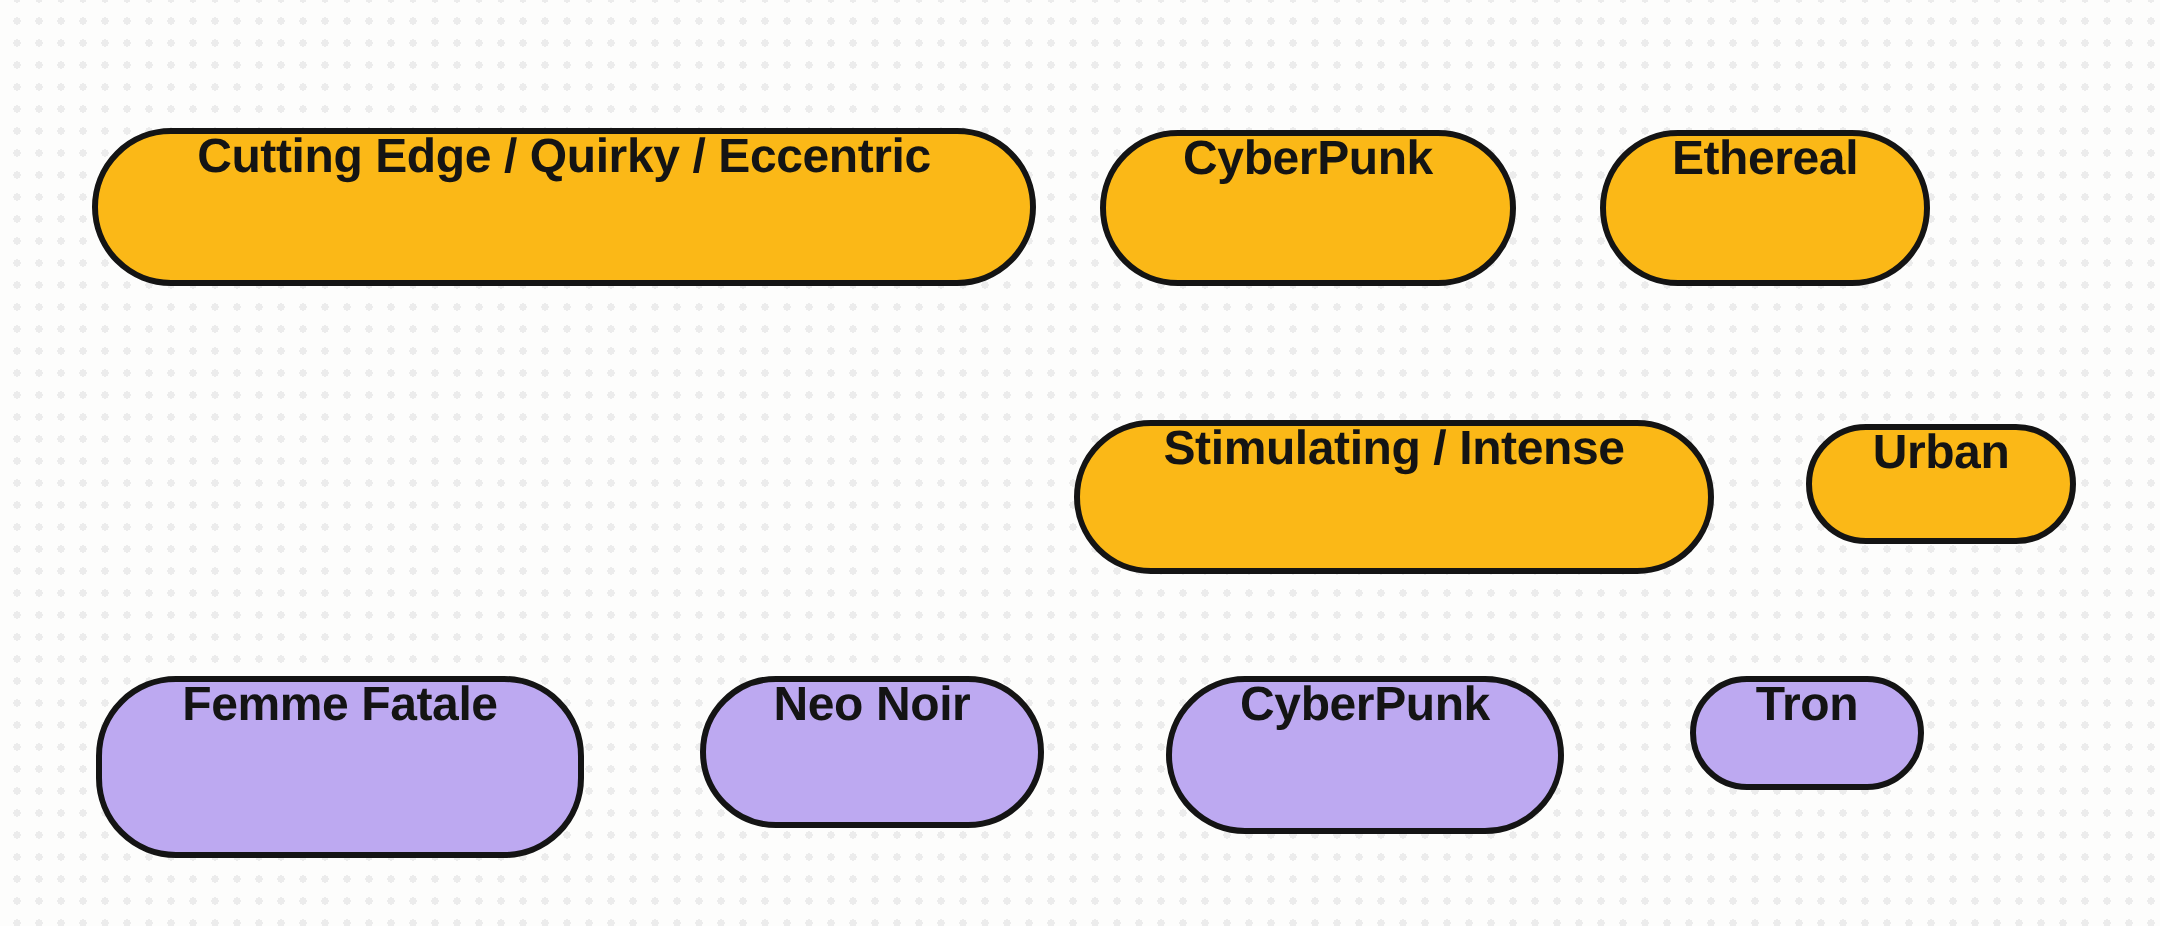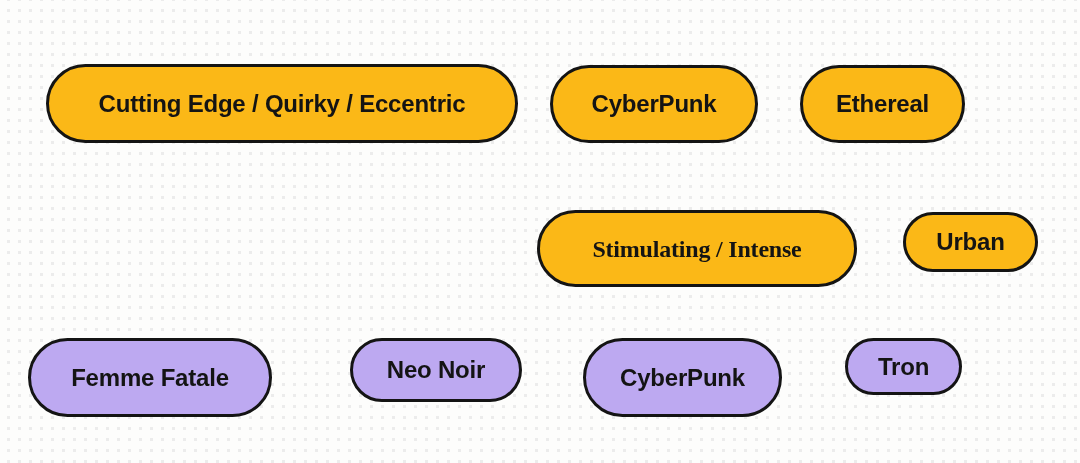"Cutting Edge / Quirky /" .tag { align-items: center -> flex-start }
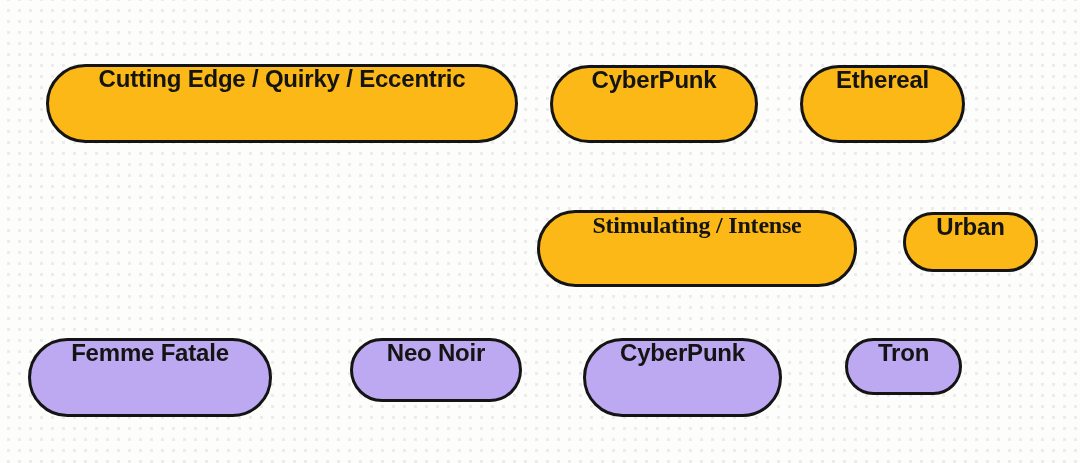"Stimulating / Intense" .t-stimulating { font-family: Liberation Serif, serif -> none }
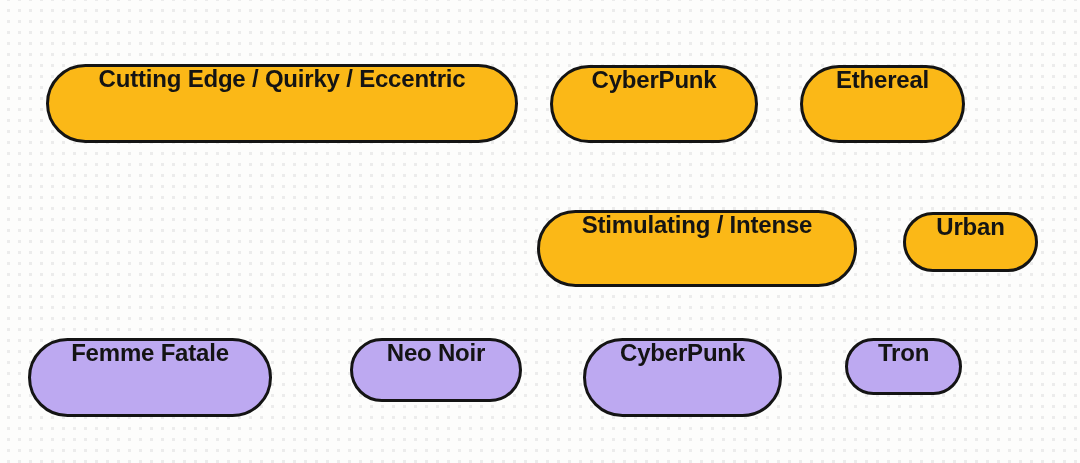"Femme Fatale" .t-femme { height: 79px -> 91px; left: 28px -> 48px }
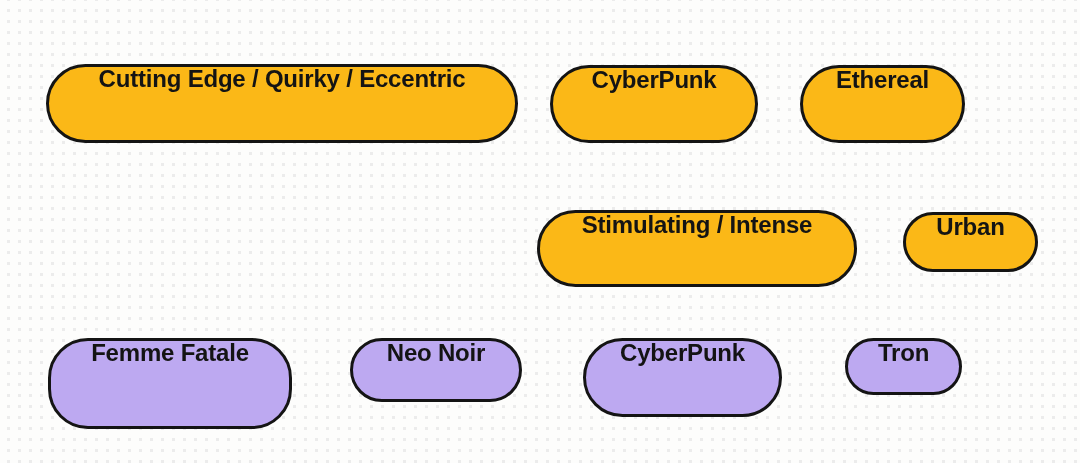"Neo Noir" .t-neonoir { height: 64px -> 76px }
